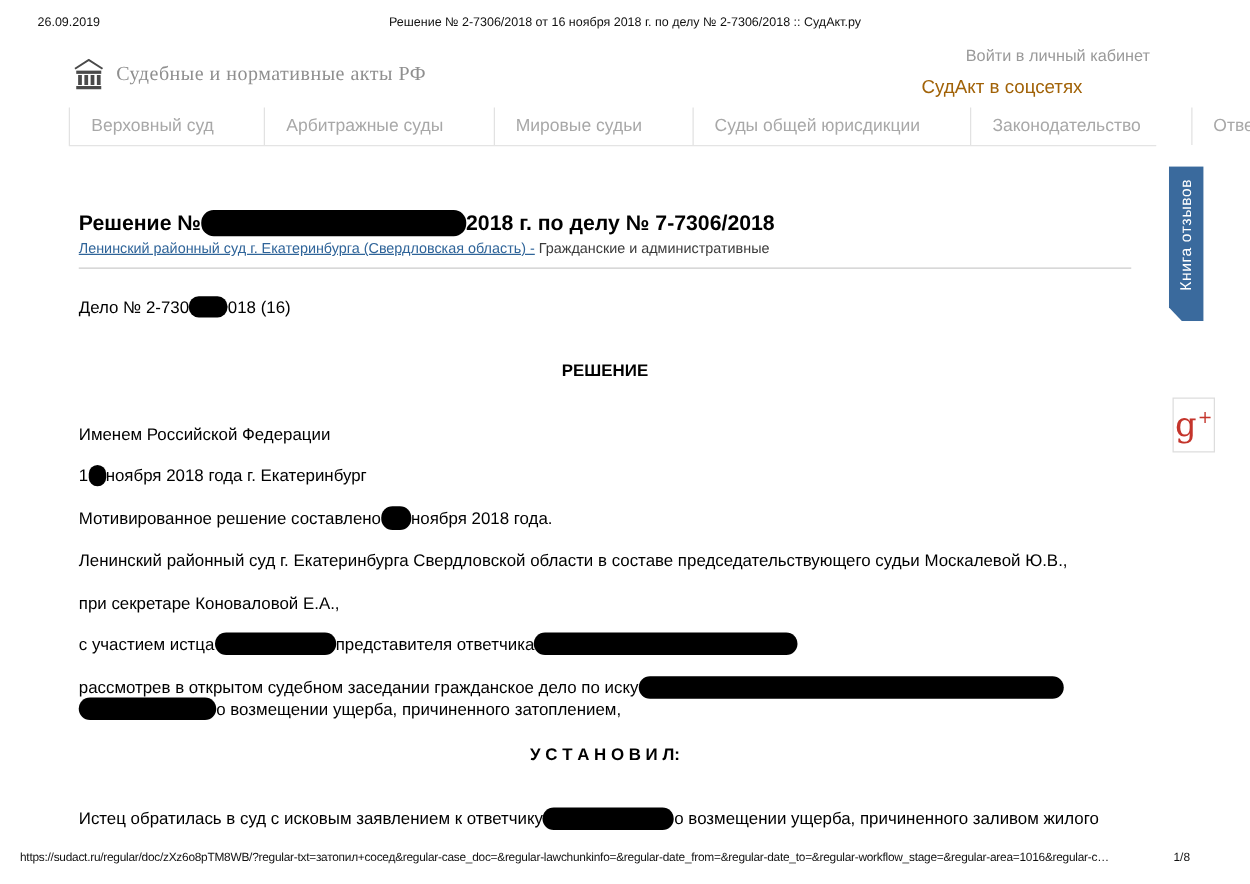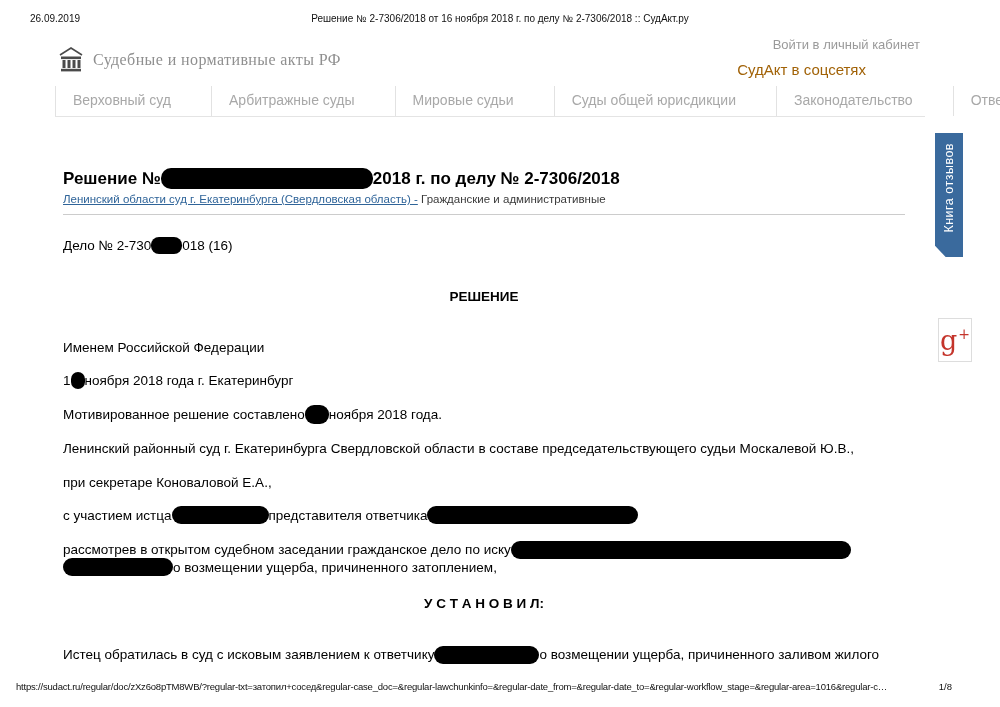"2018 г. по делу №" span { text: 2-7306/2018 -> 7-7306/2018 }
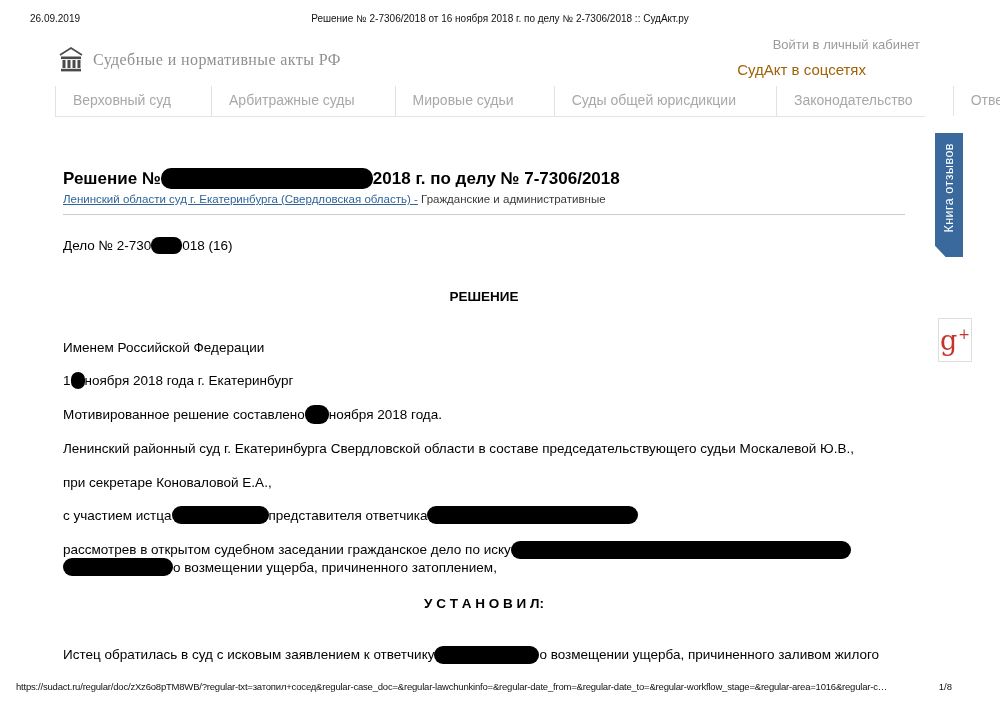"Ленинский области суд г. Екатеринбурга" span.court-link { text: области -> районный }
